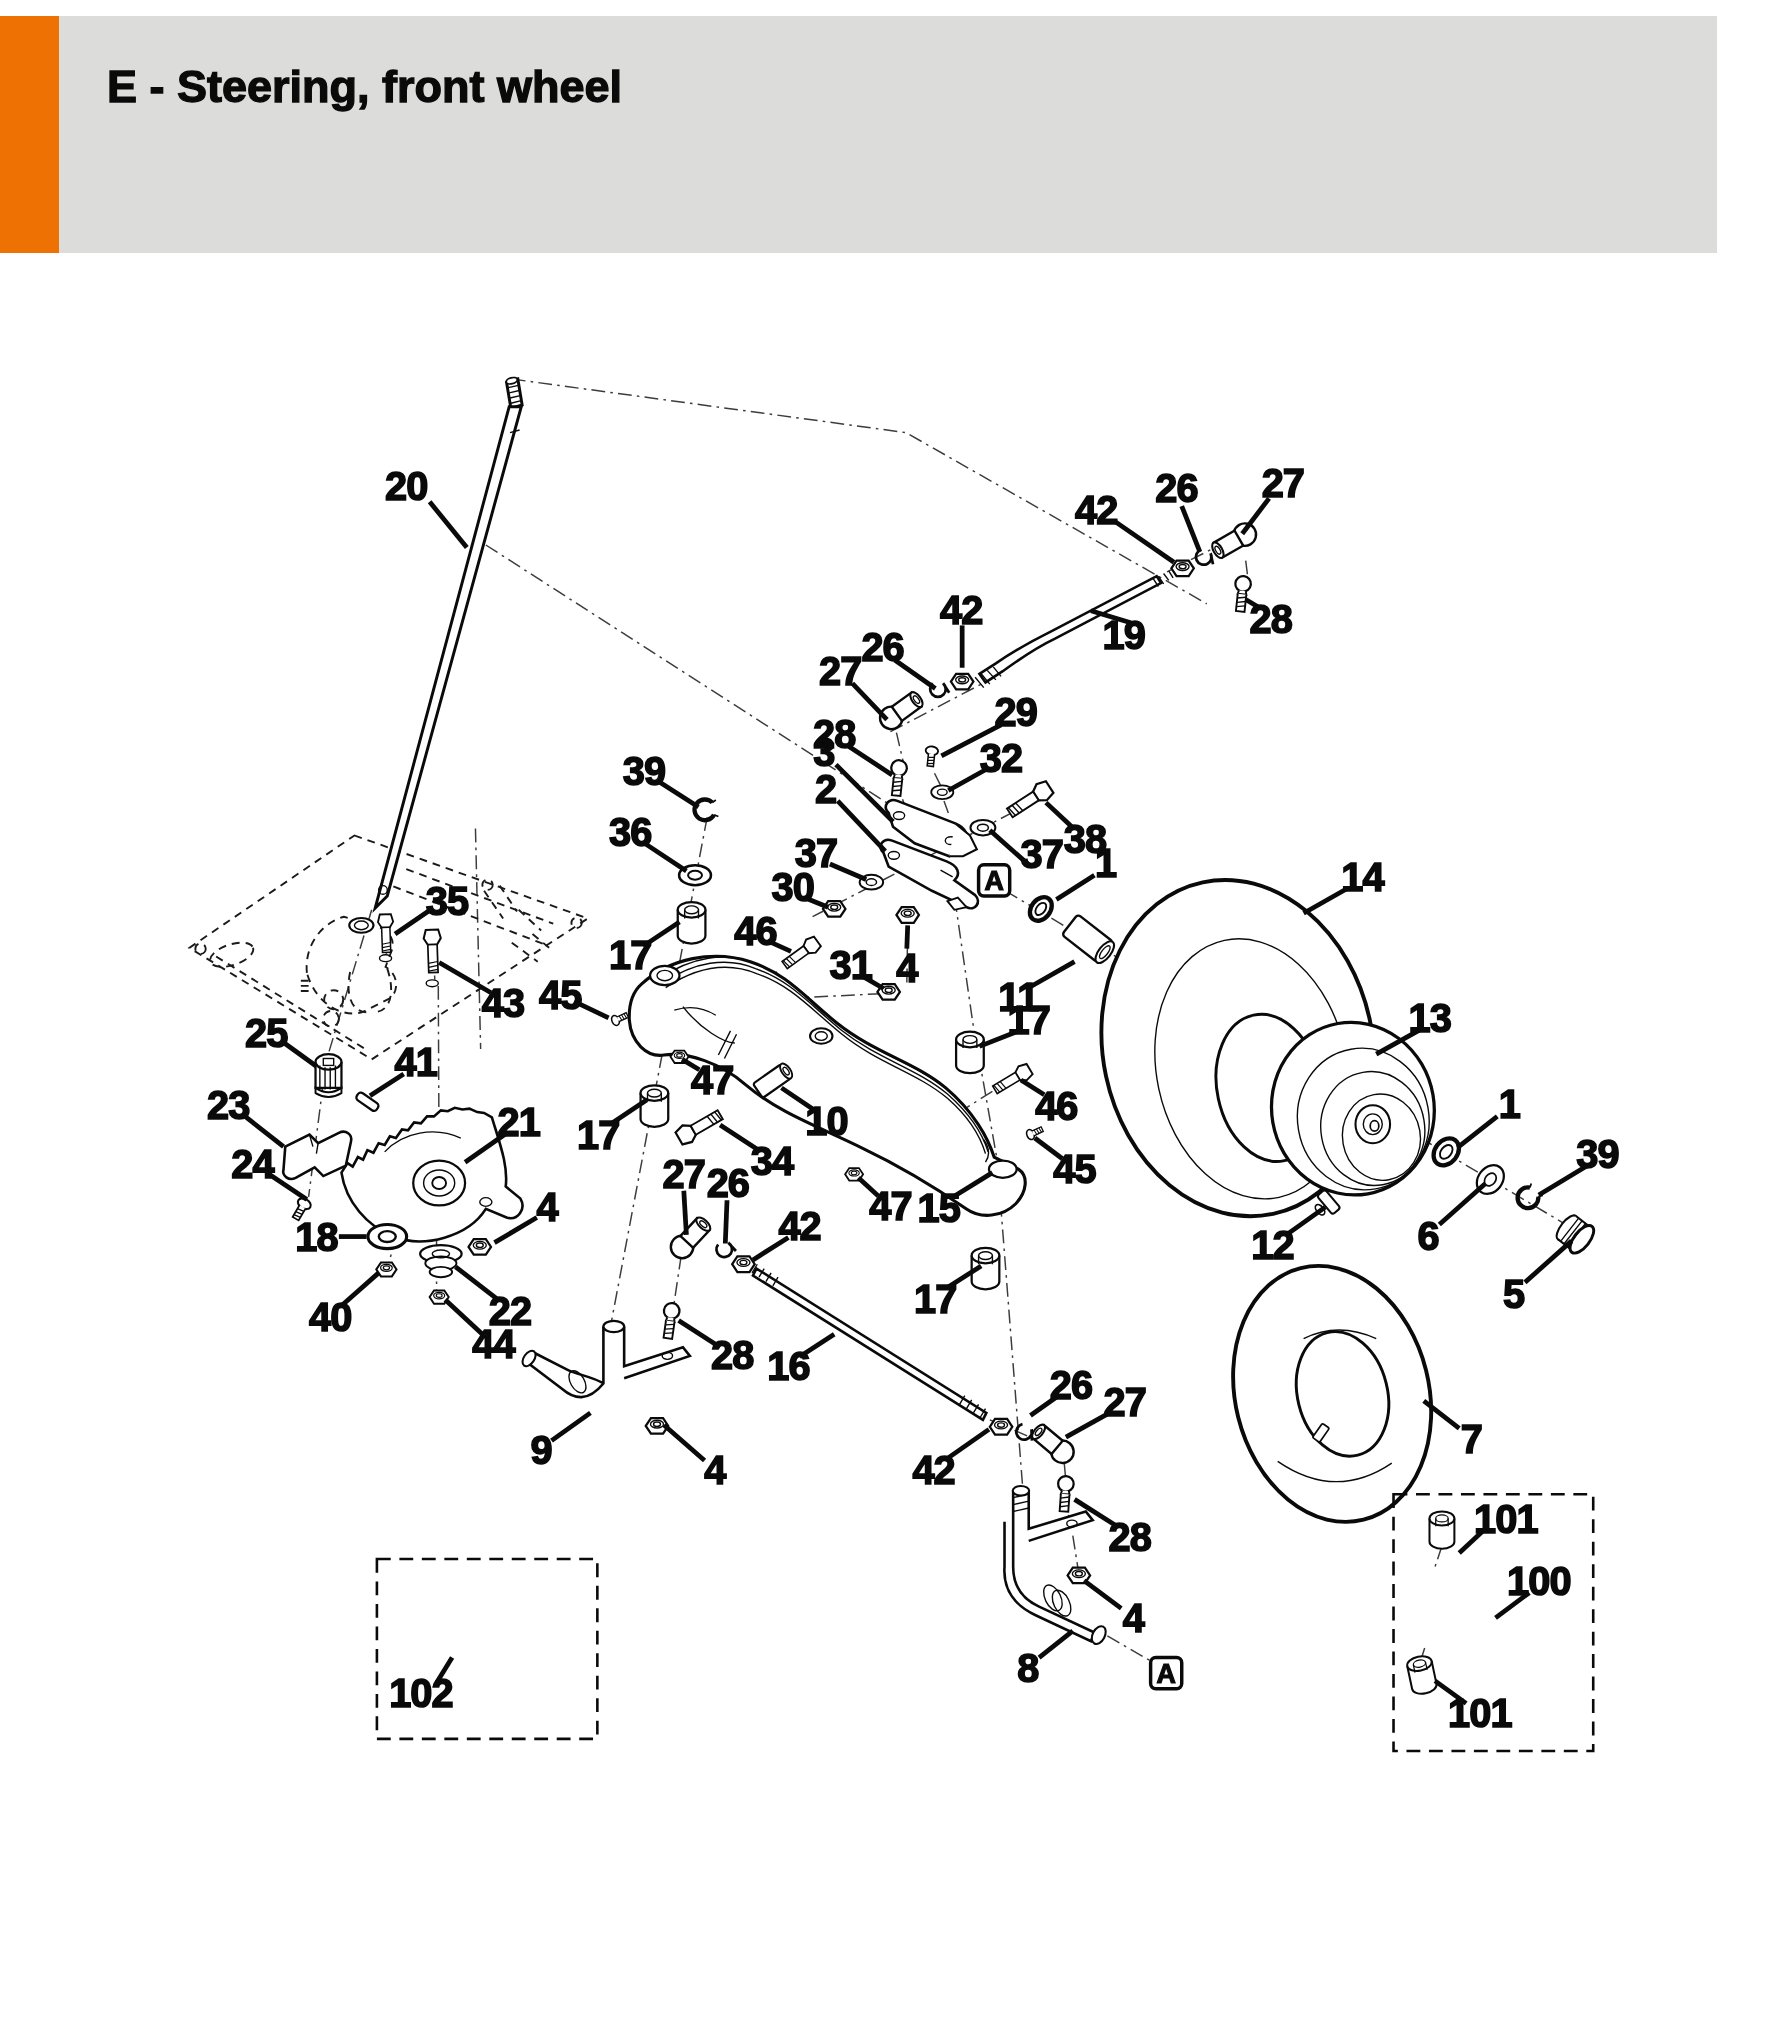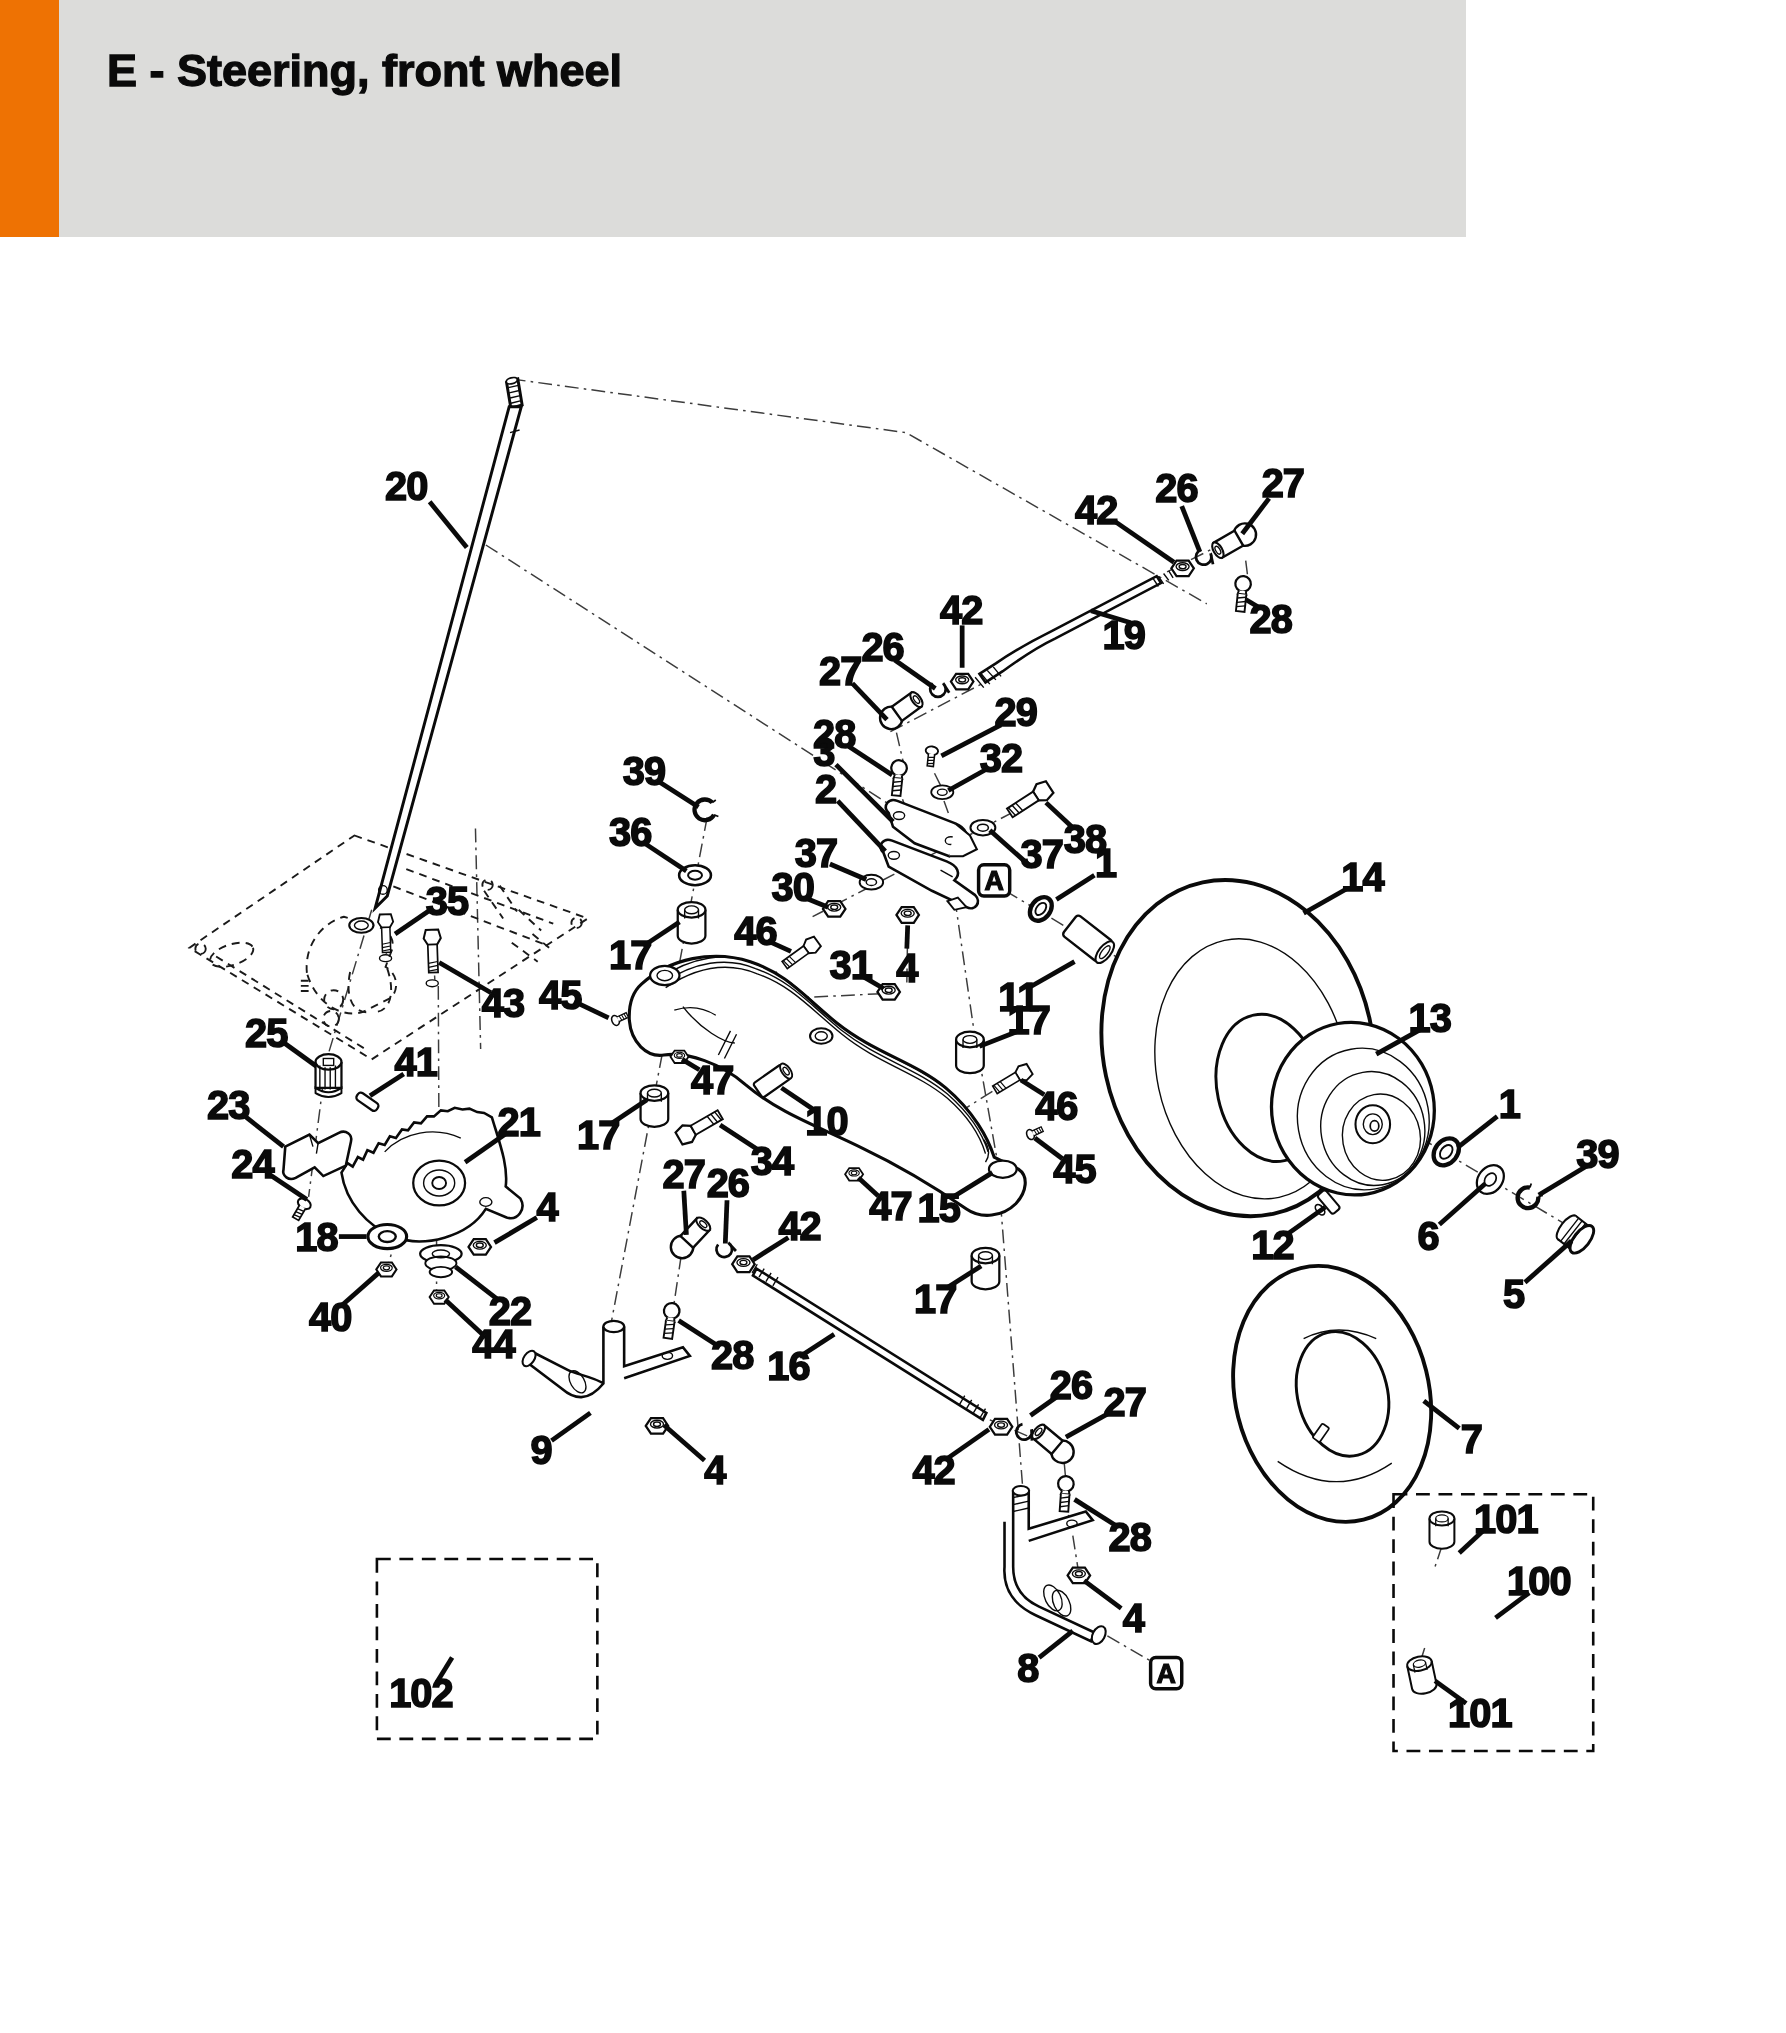"E - Steering, front wheel" .hdr-band { top: 0 -> 16px; width: 1466px -> 1717px }
